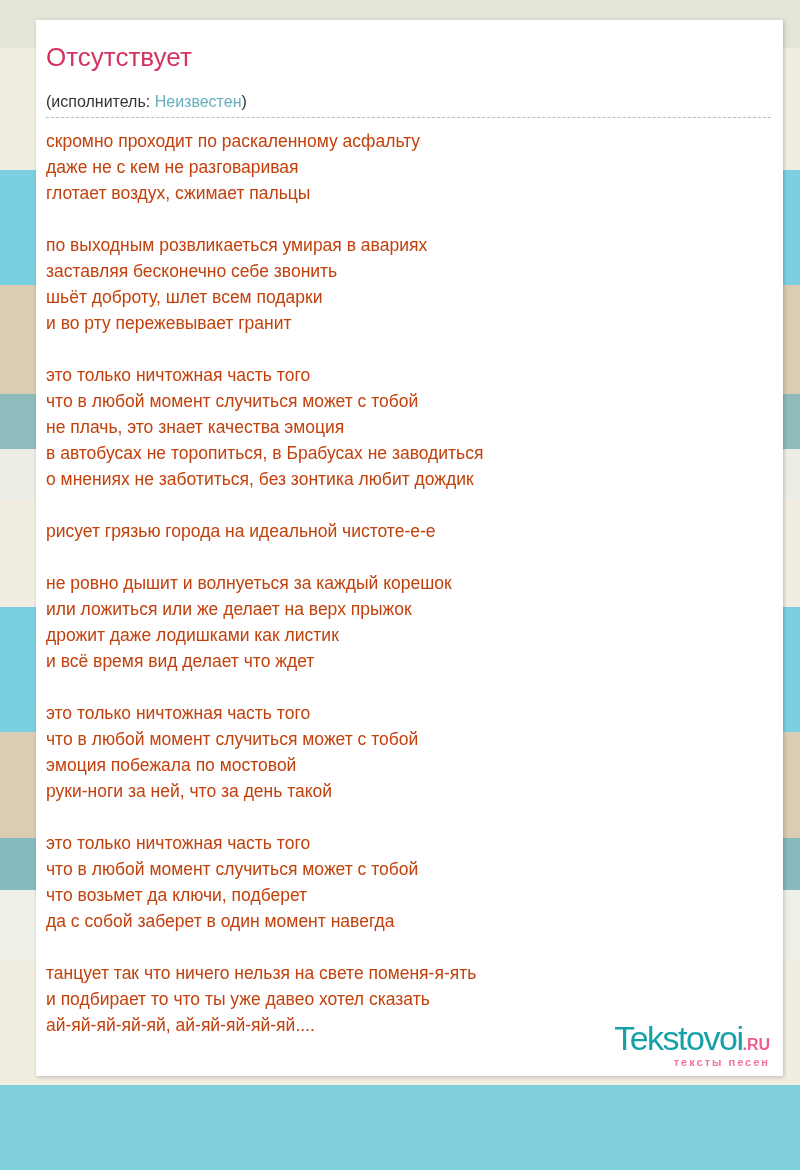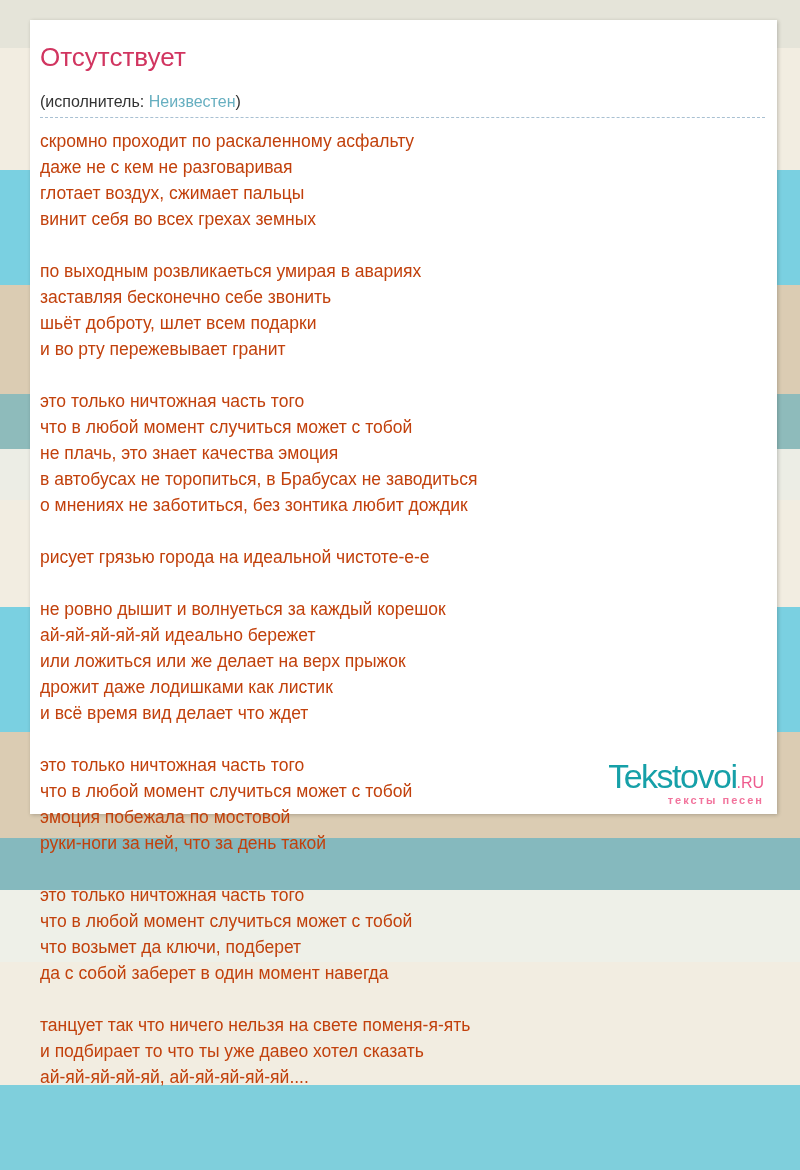"Отсутствует" .card { height: 794px -> 1056px; left: 30px -> 36px }
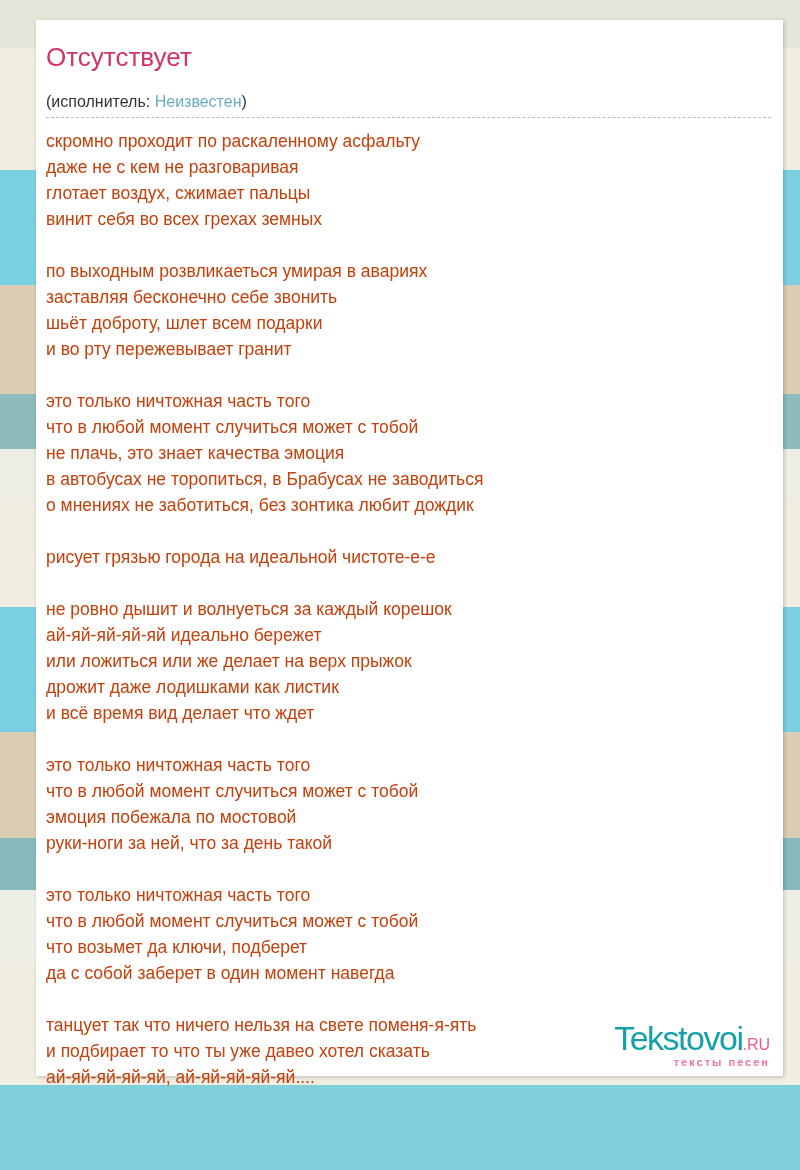"винит себя во всех грехах" div.line { html: <div>винит себя во всех грехах земных</div> -> none }
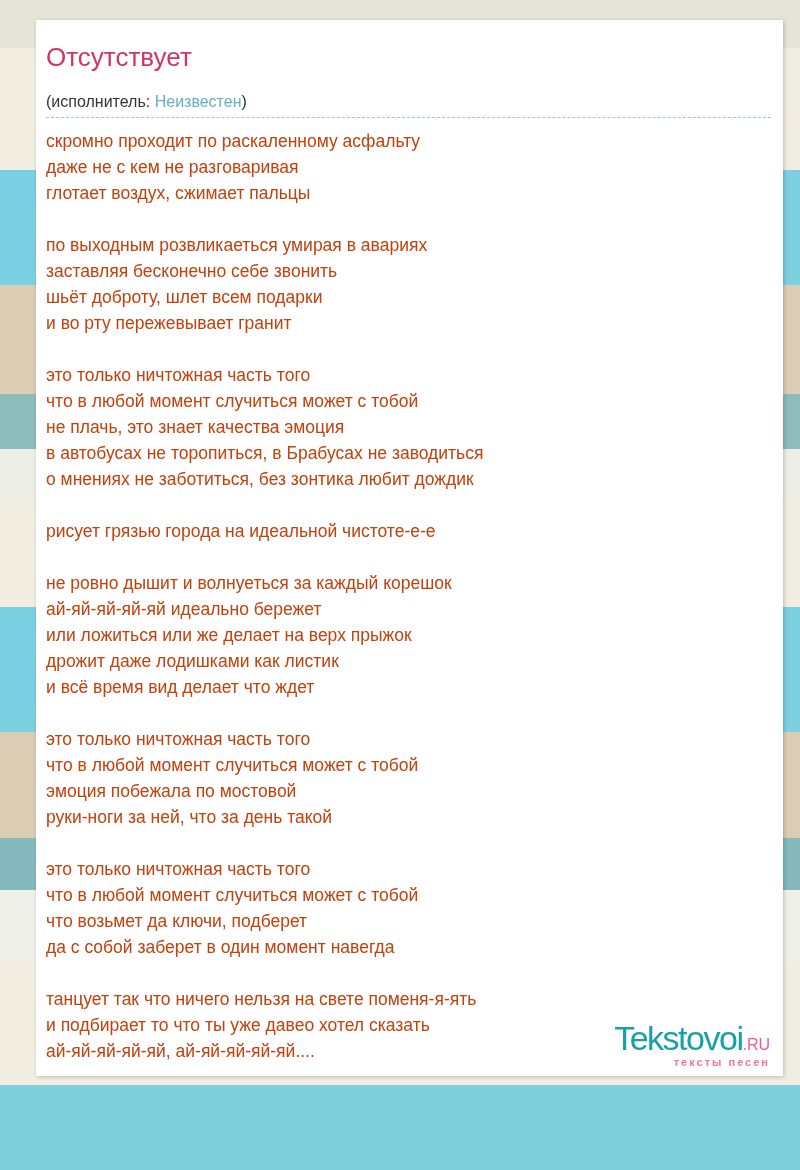"ай-яй-яй-яй-яй идеально бережет" div.line { html: <div>ай-яй-яй-яй-яй идеально бережет</div> -> none }
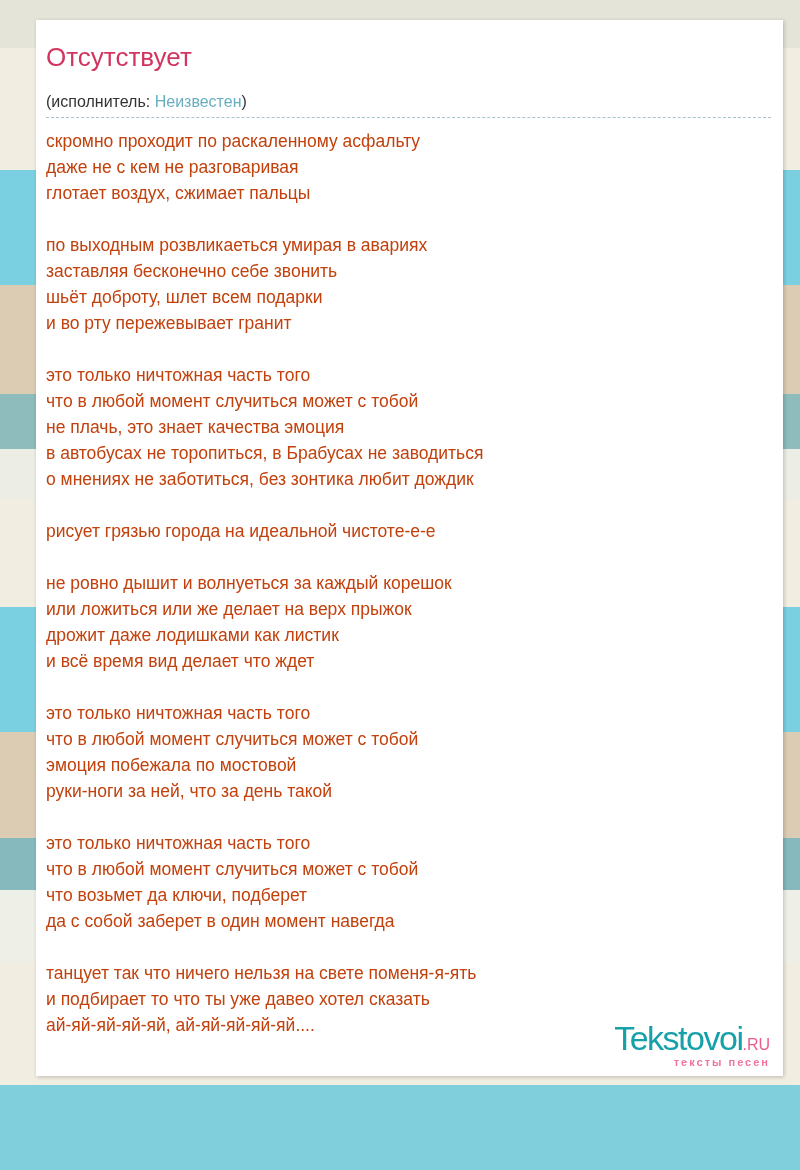".RU" .logo-suffix { font-weight: normal -> bold }
